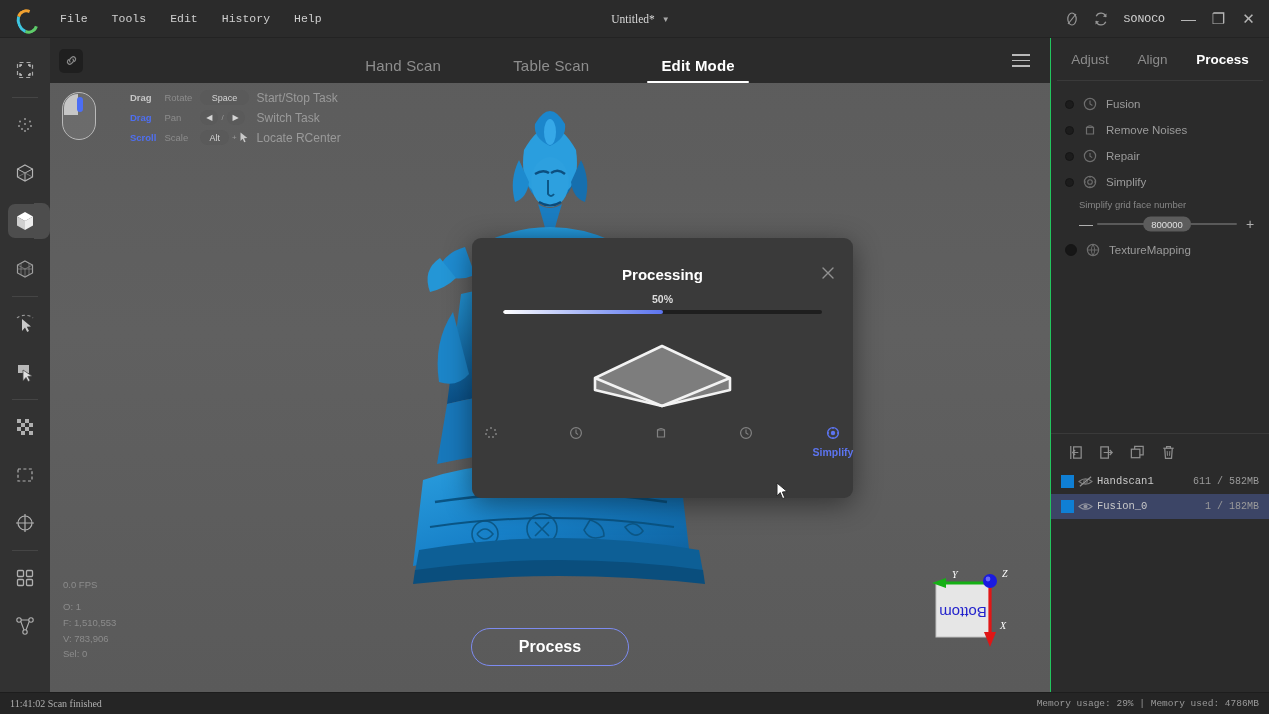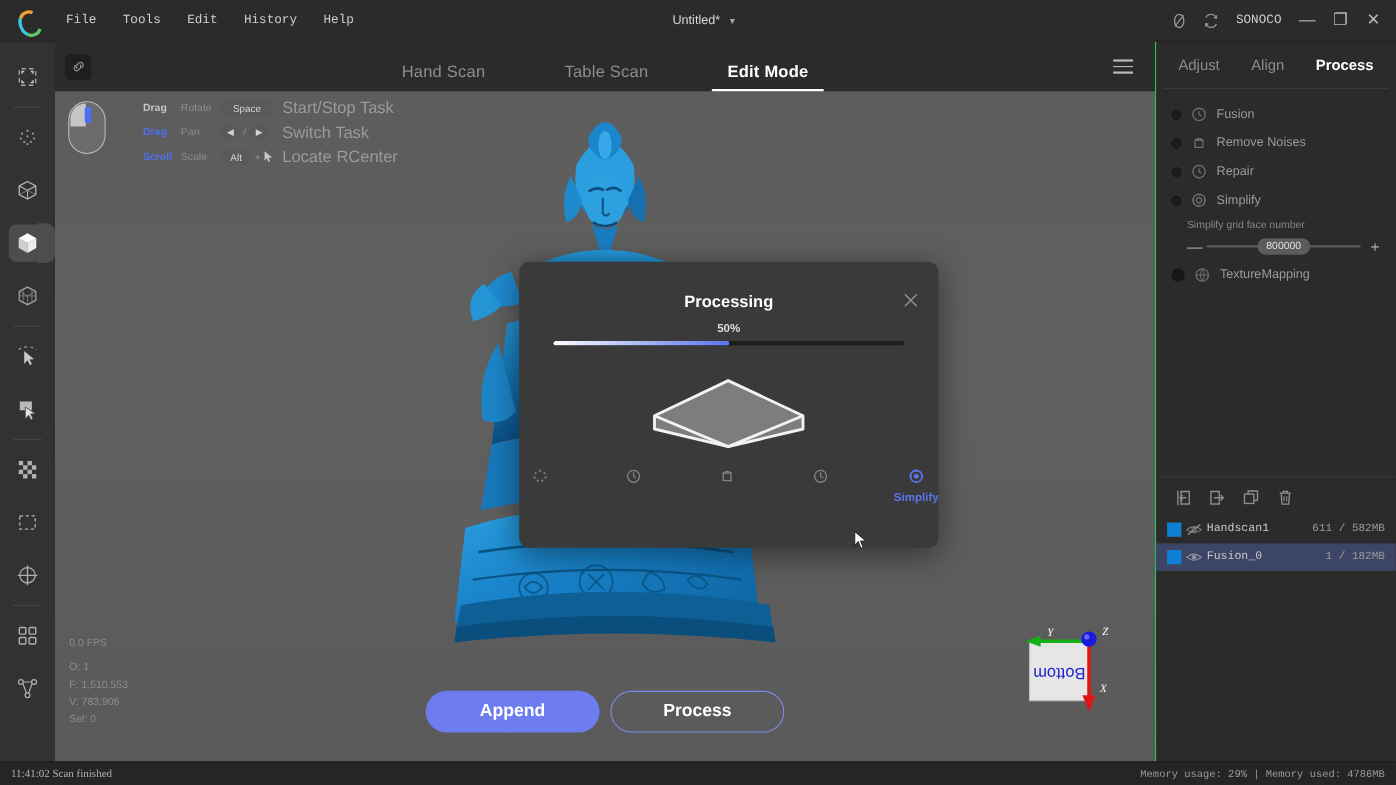"Untitled*" .doc-title { font-family: Liberation Sans, sans-serif -> Liberation Serif, serif }
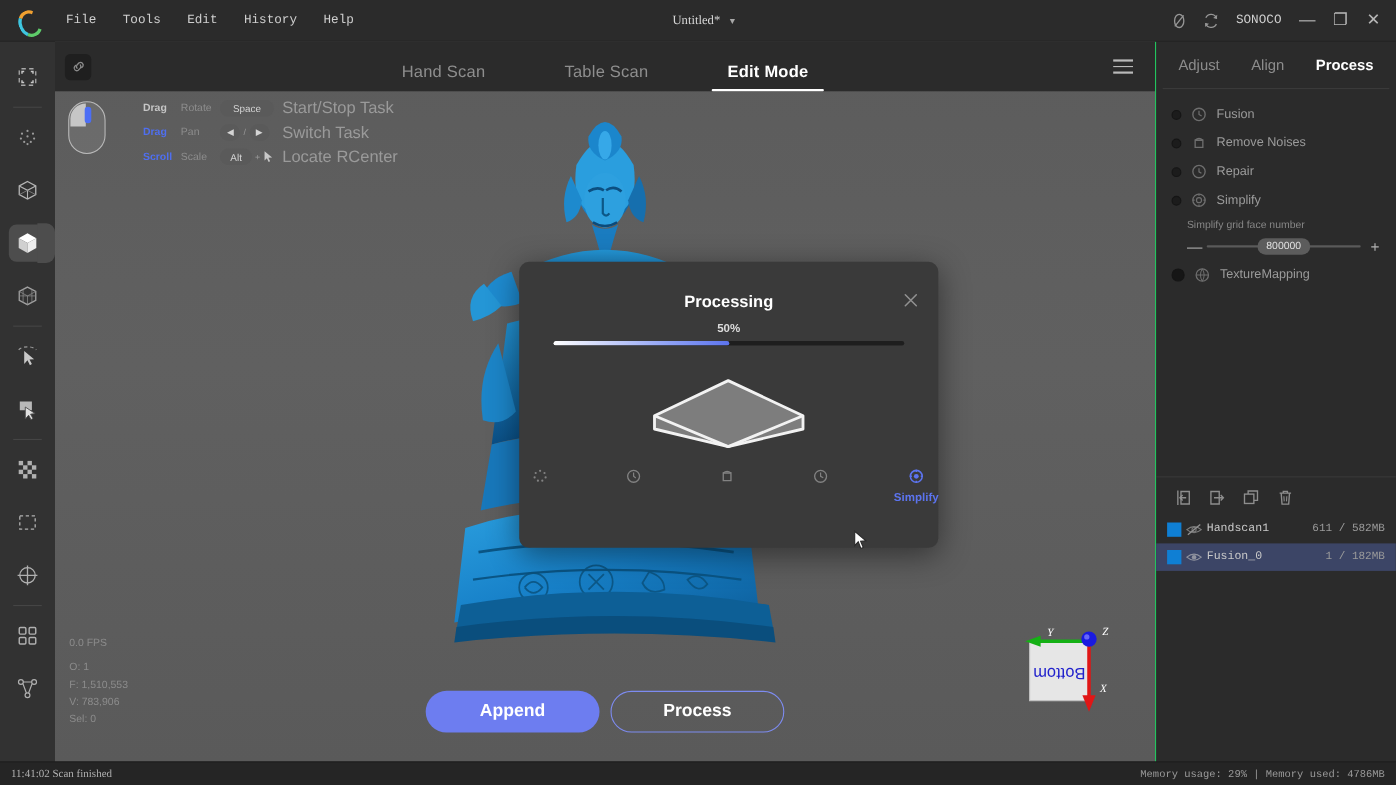"Start/Stop Task" .h-label { font-size: 15px -> 12px }
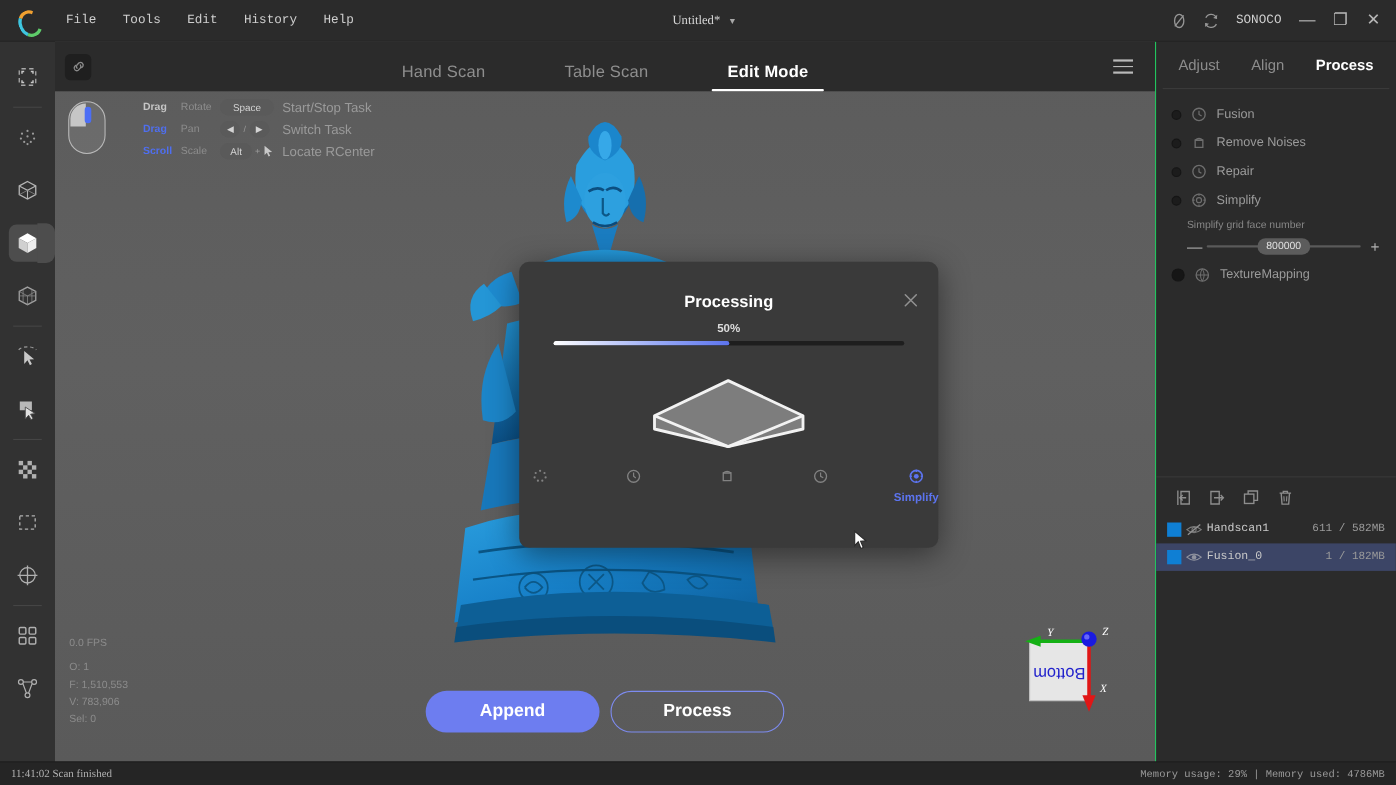"Append" div.btn-append { html: <div>Append</div> -> none }
